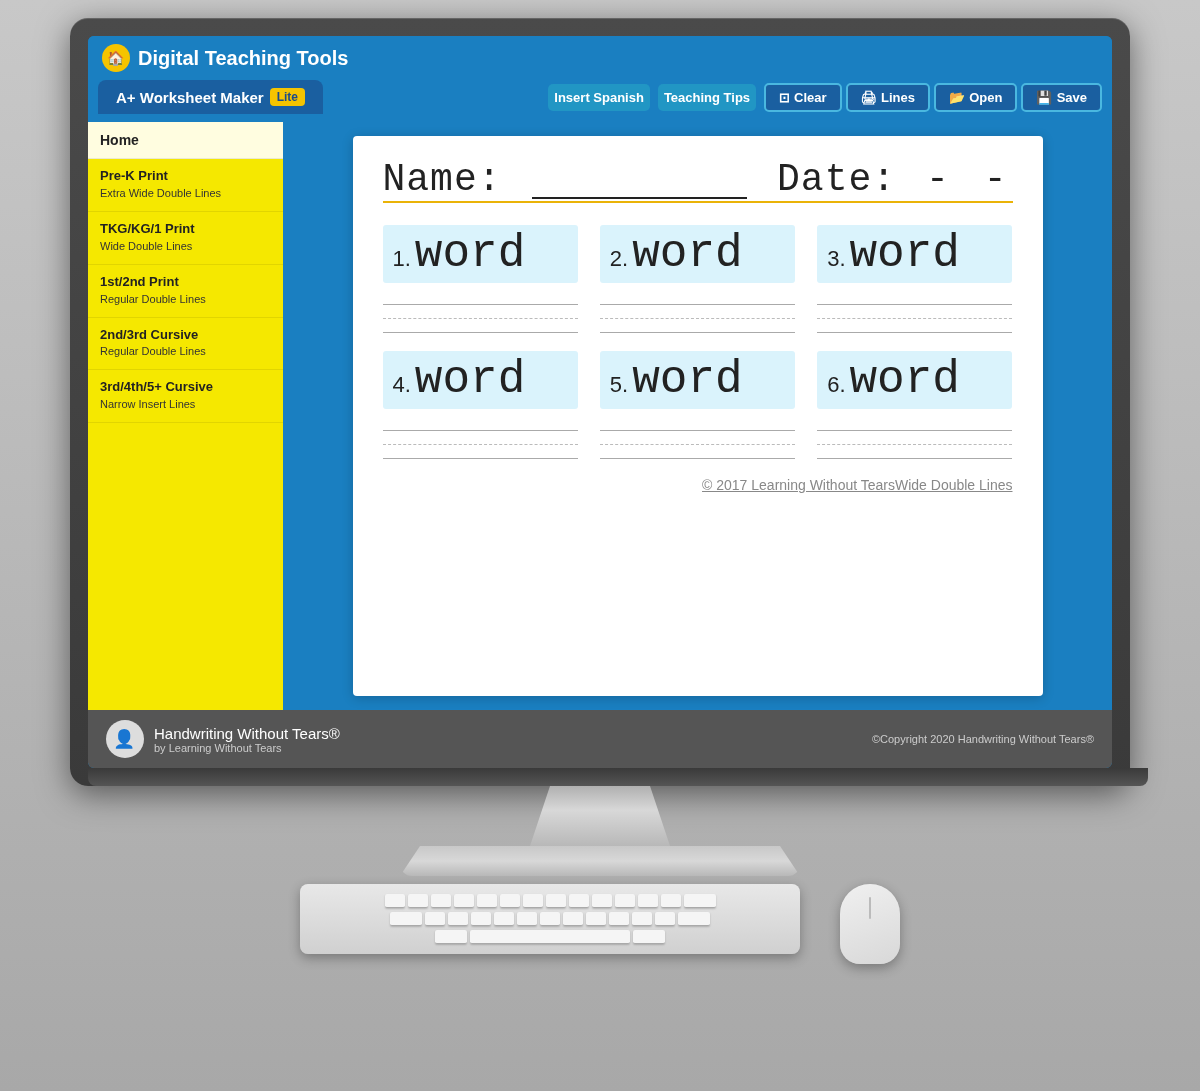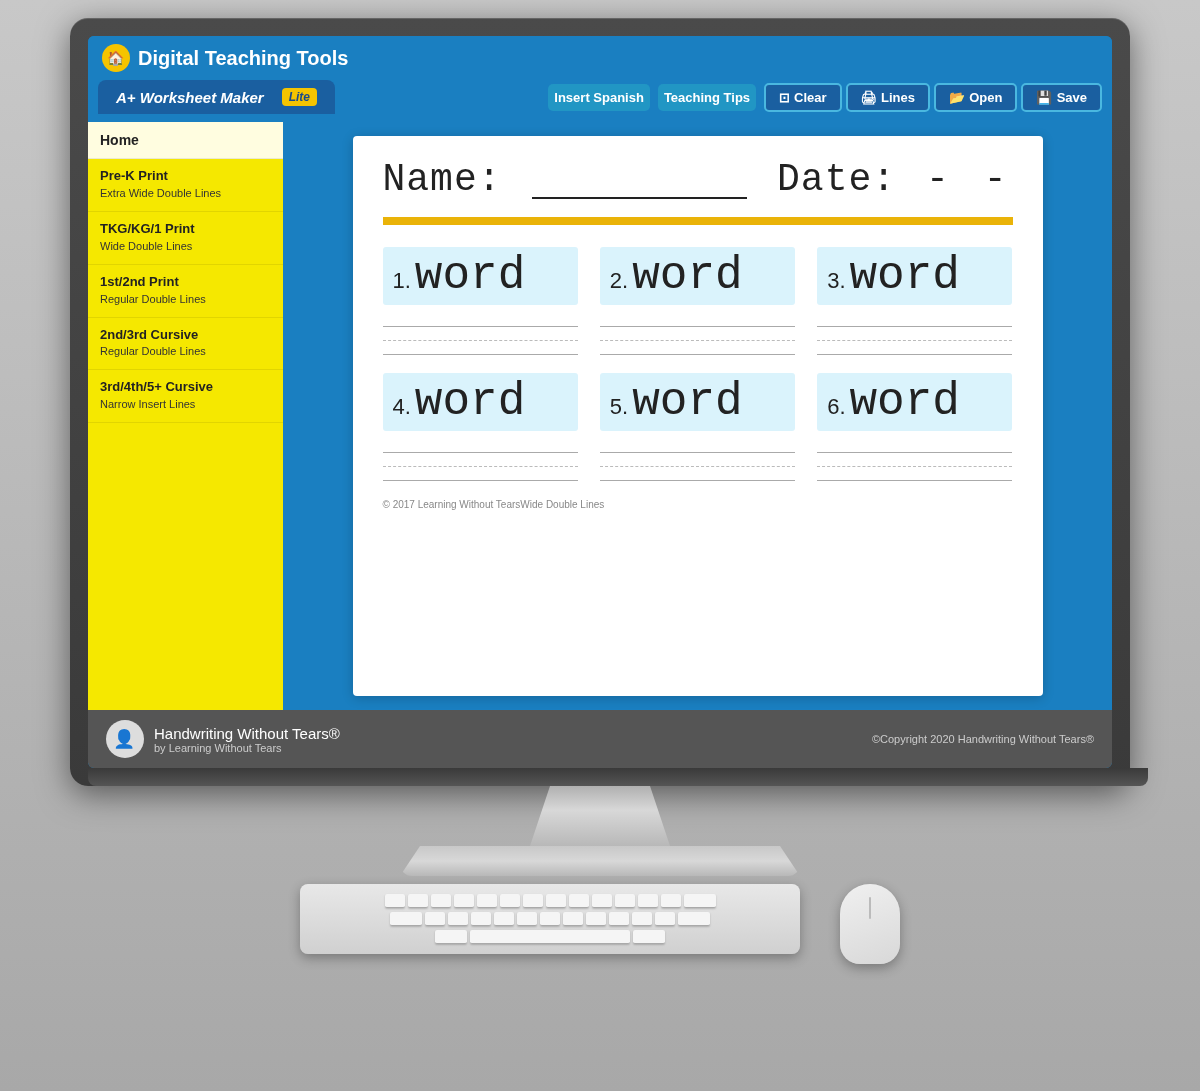"A+ Worksheet Maker" .app-tab { font-style: italic -> none; gap: 18px -> 6px }
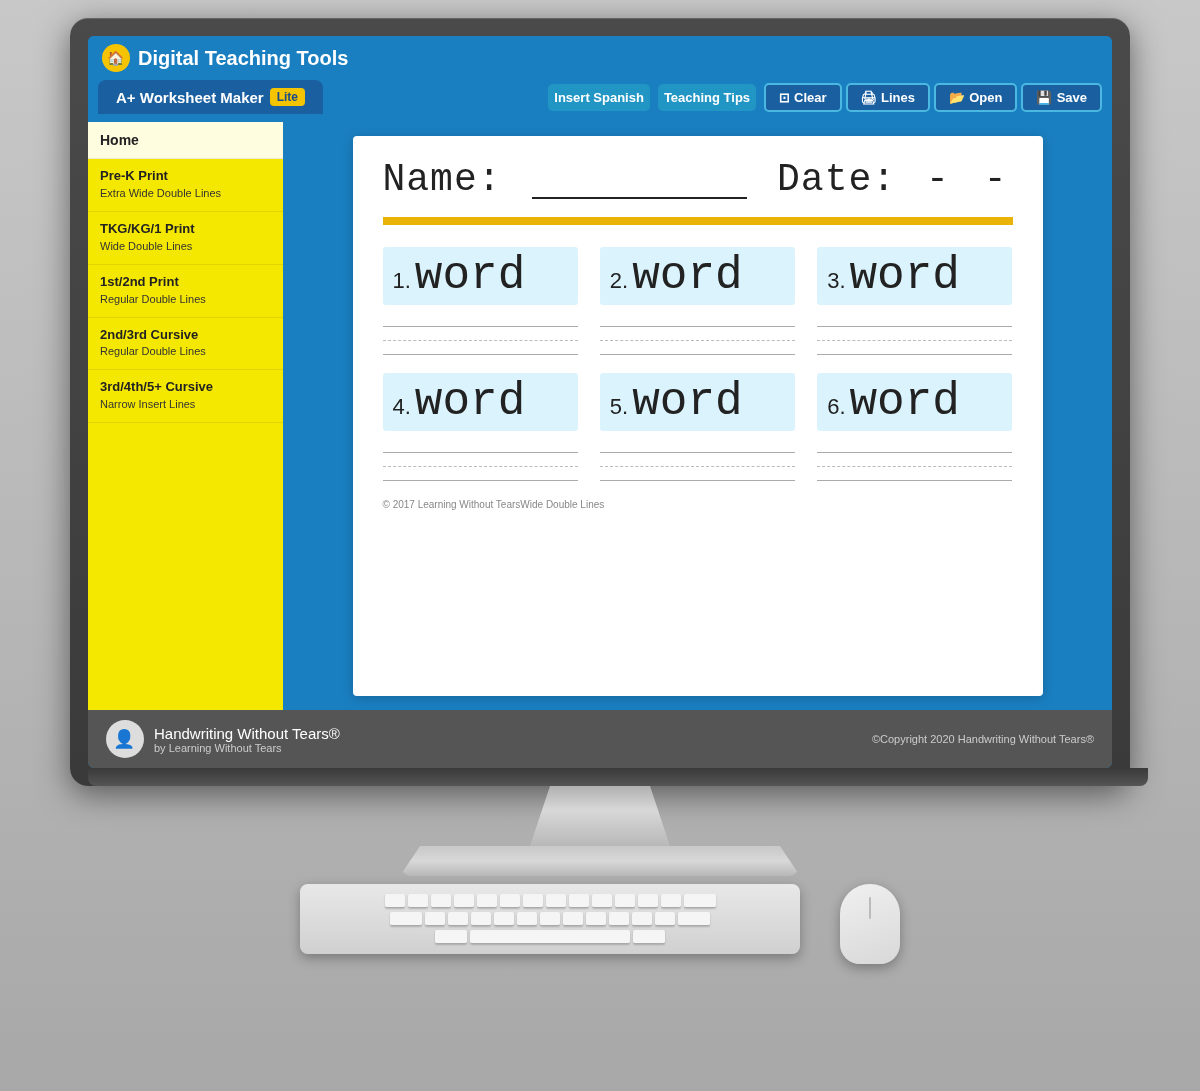"Name:" .name-date-row { border-bottom: 8px solid #eab308 -> 2px solid #eab308; padding-bottom: 16px -> 0 }
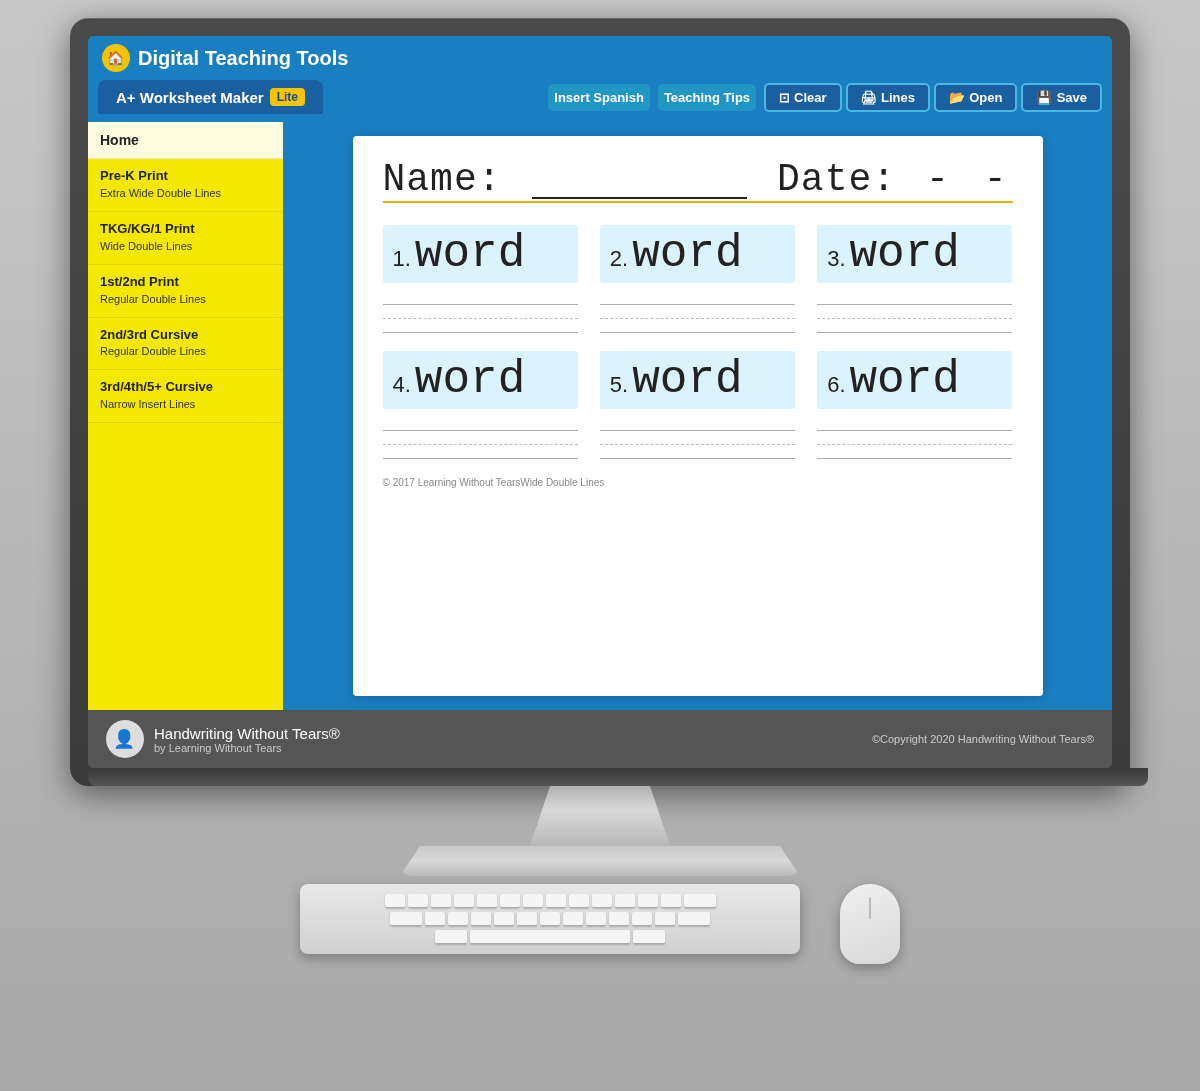"© 2017 Learning Without Tears" .worksheet-footer { font-size: 10px -> 14px; justify-content: flex-start -> flex-end; text-decoration: none -> underline }
